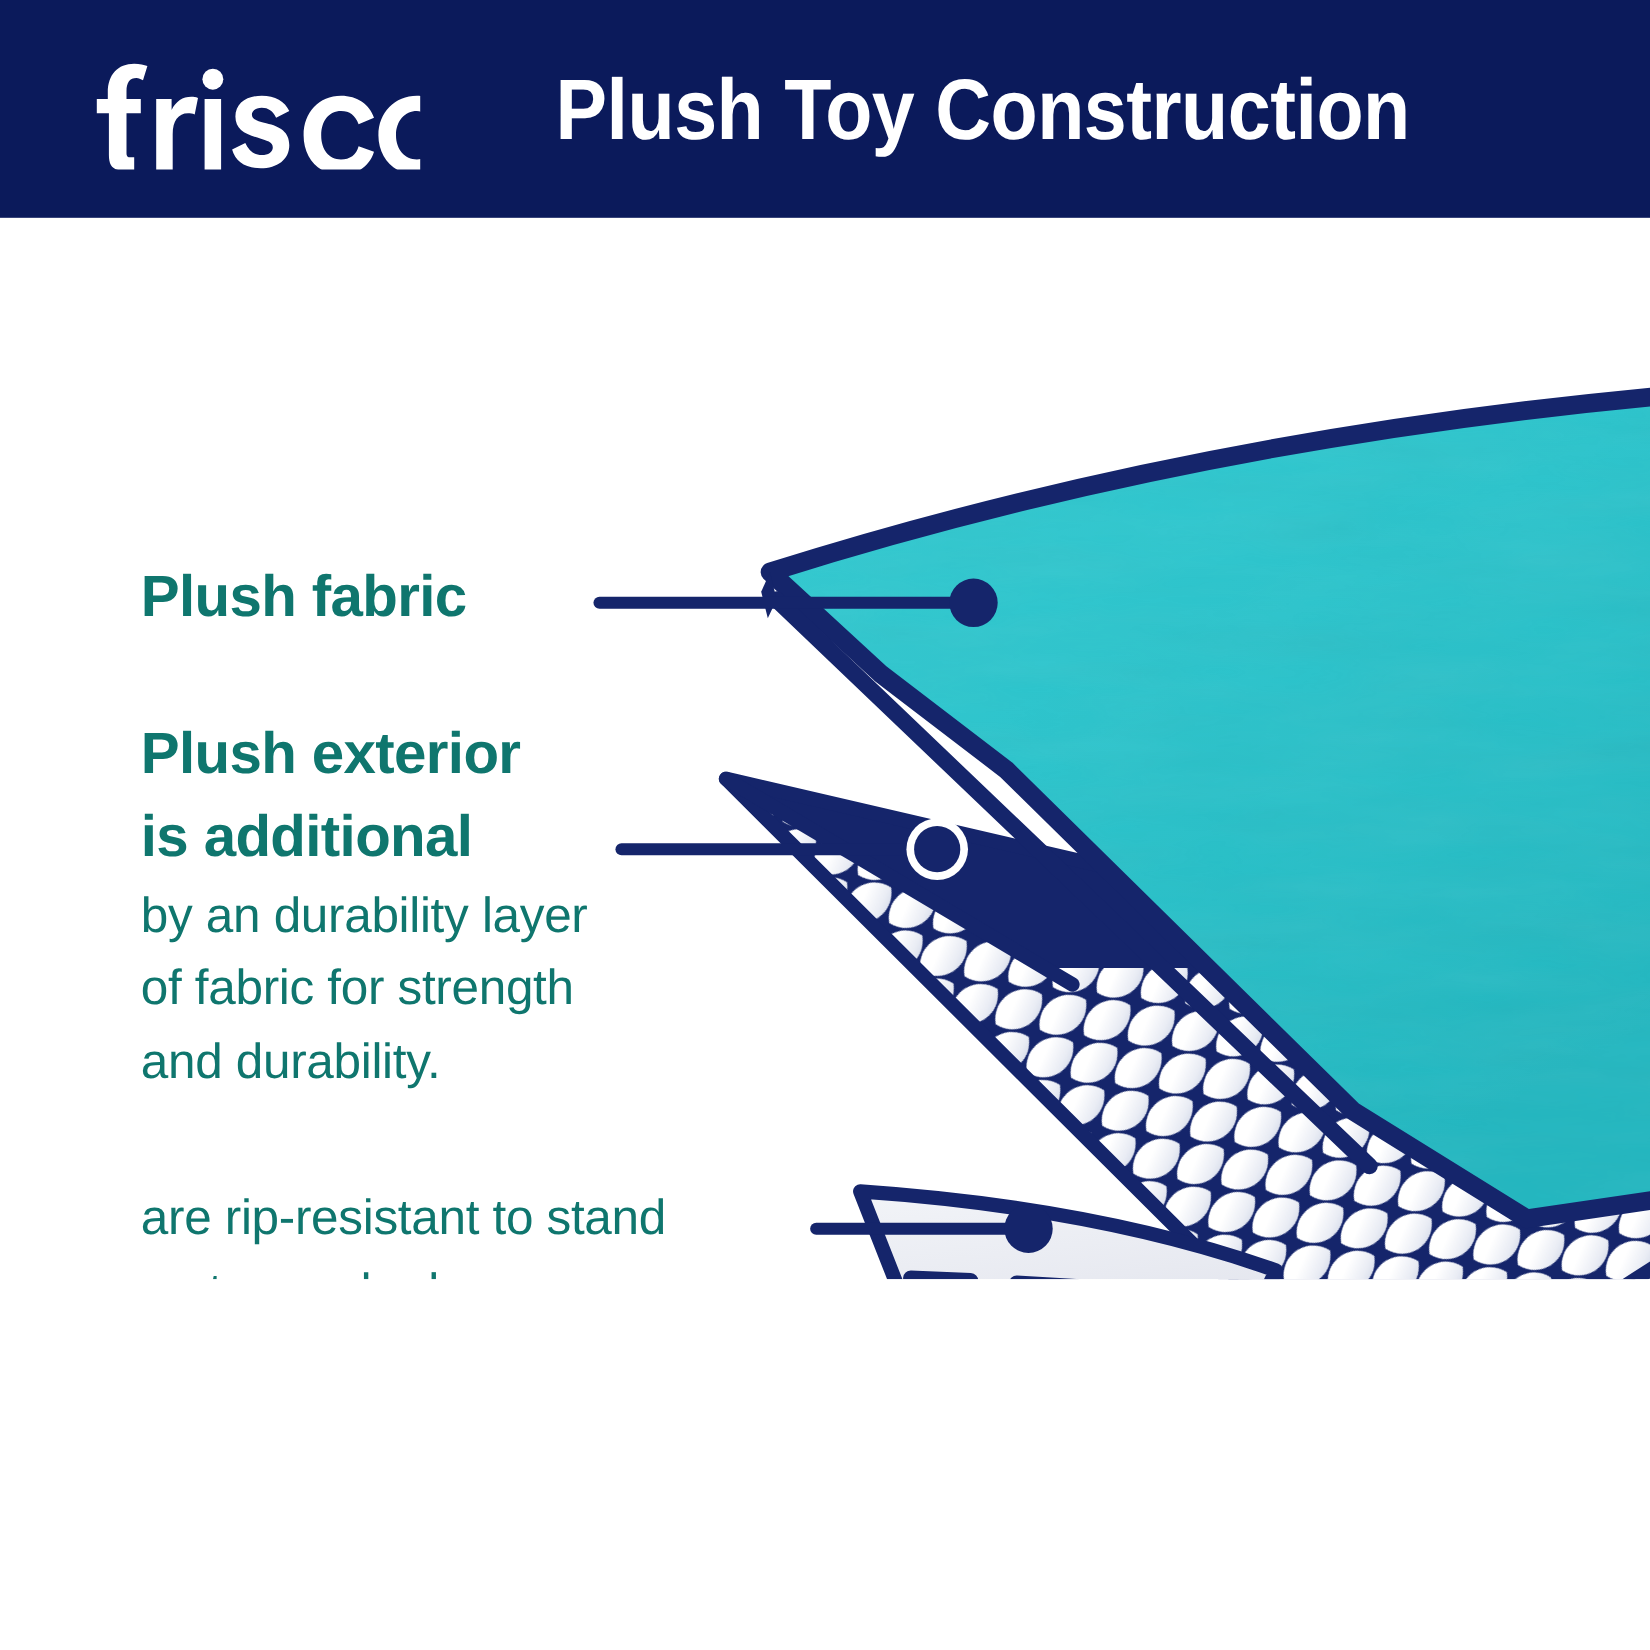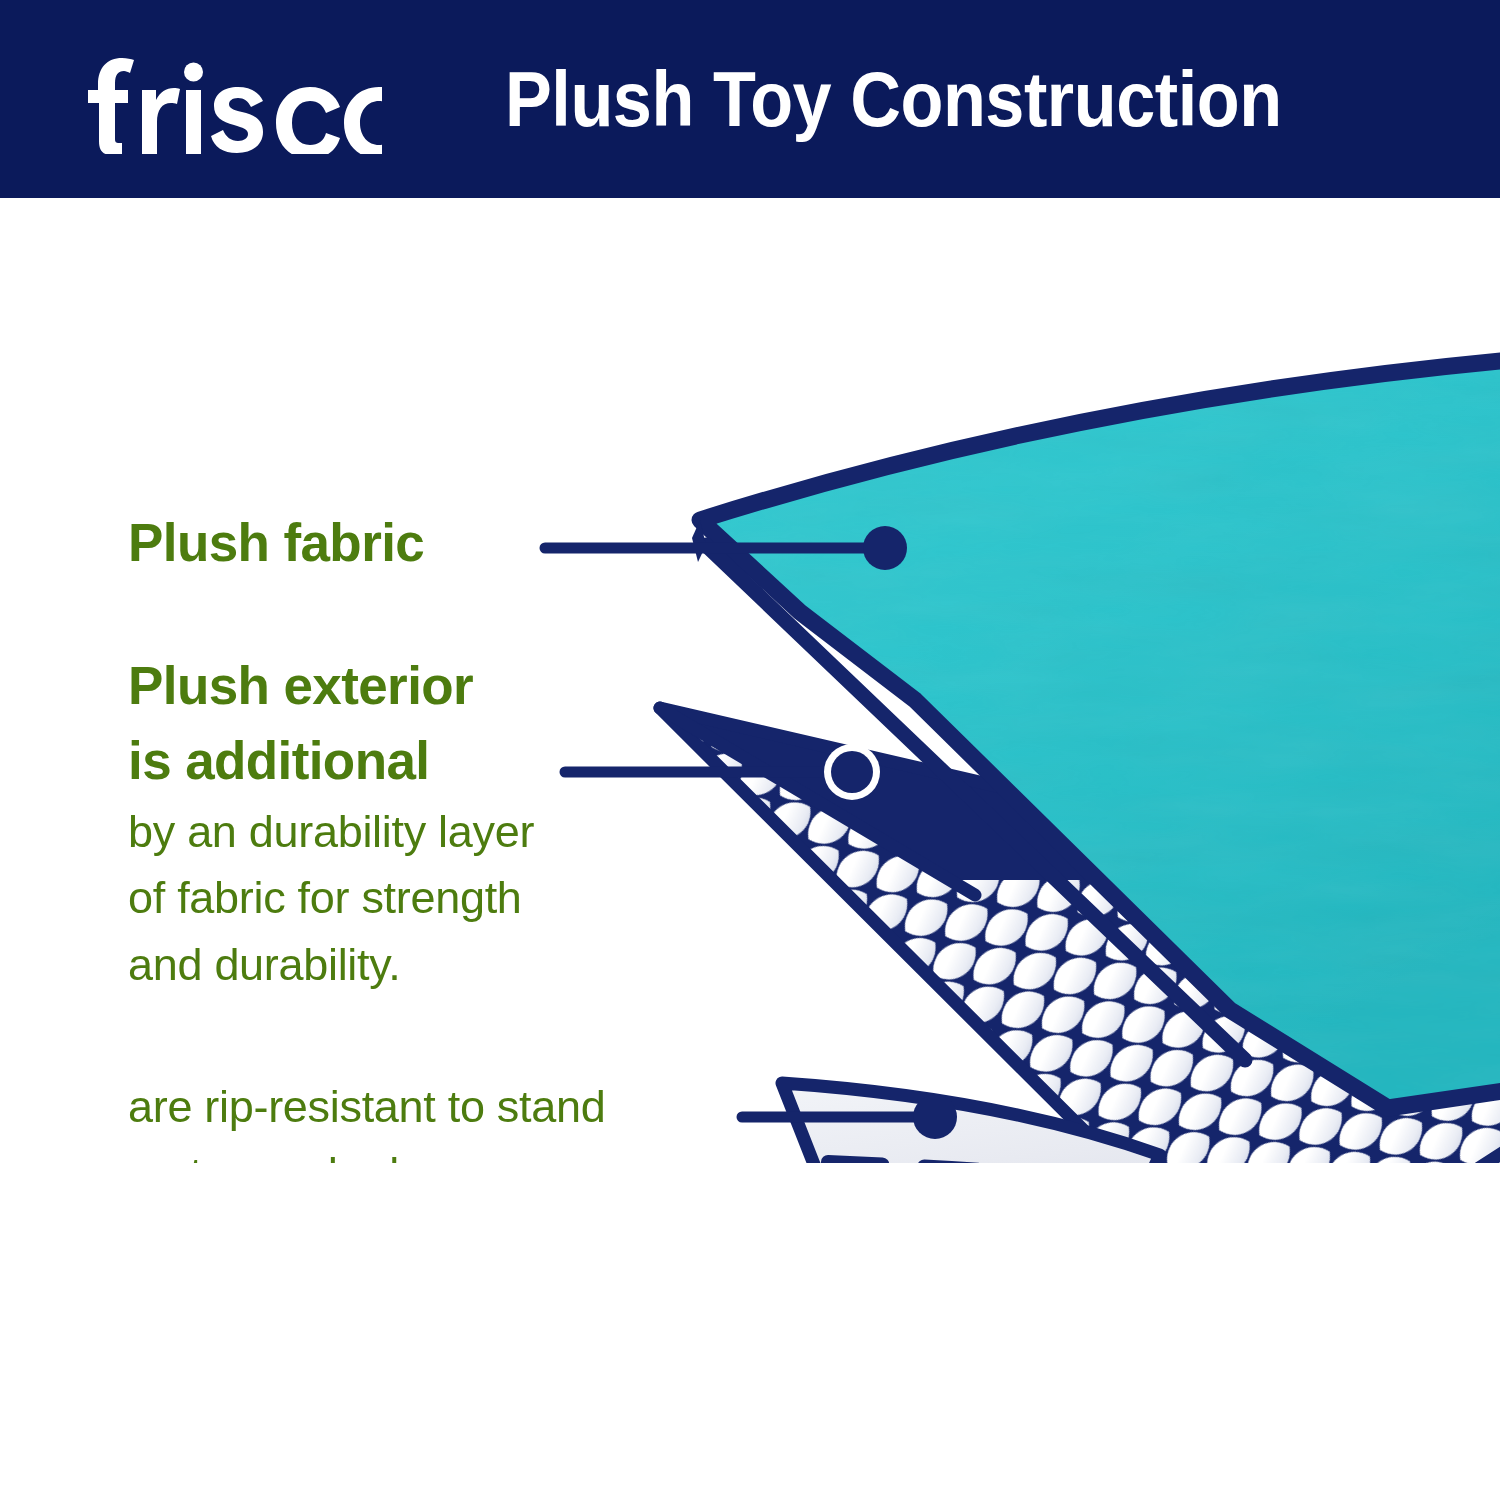"Plush fabric" .callout { color: #4d7c0f -> #0f766e }
